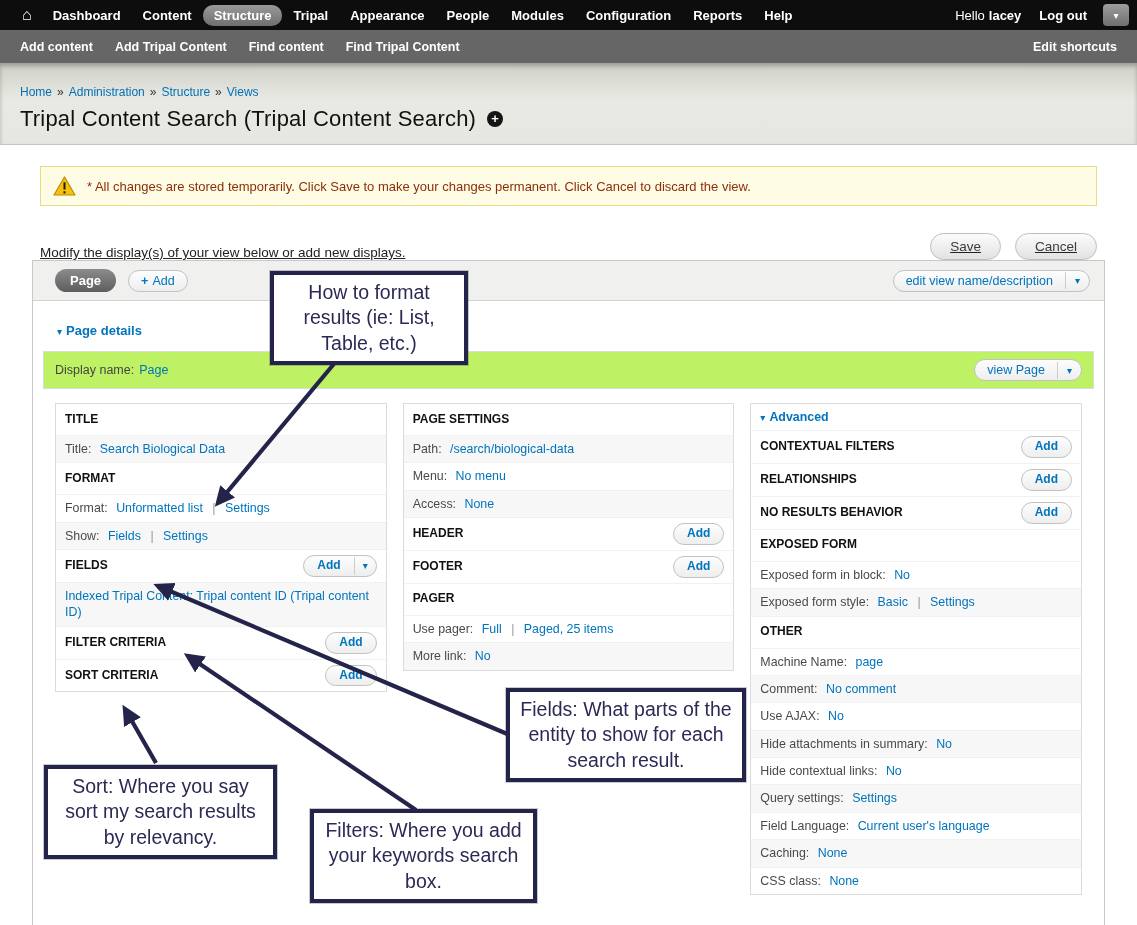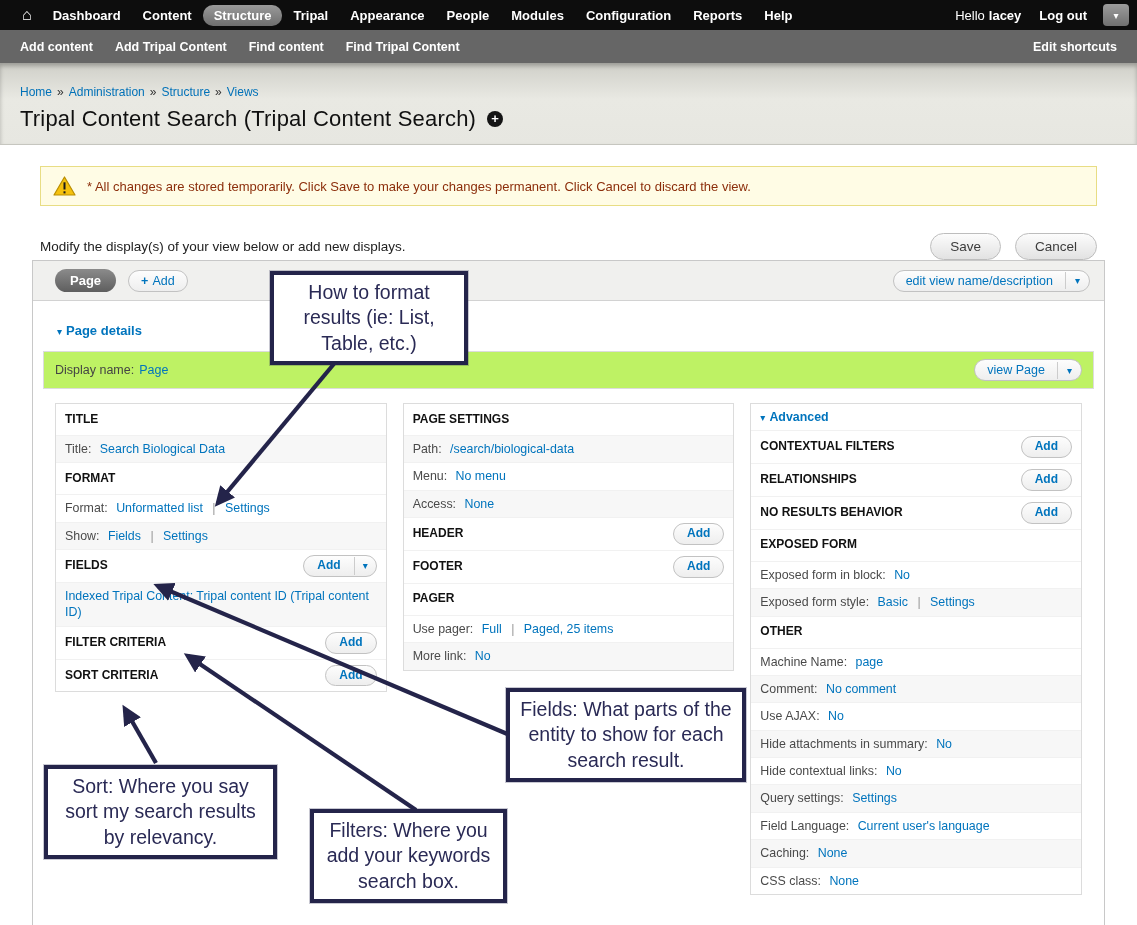"Modify the display(s) of your" .modify-row { align-items: center -> flex-end; text-decoration: none -> underline }
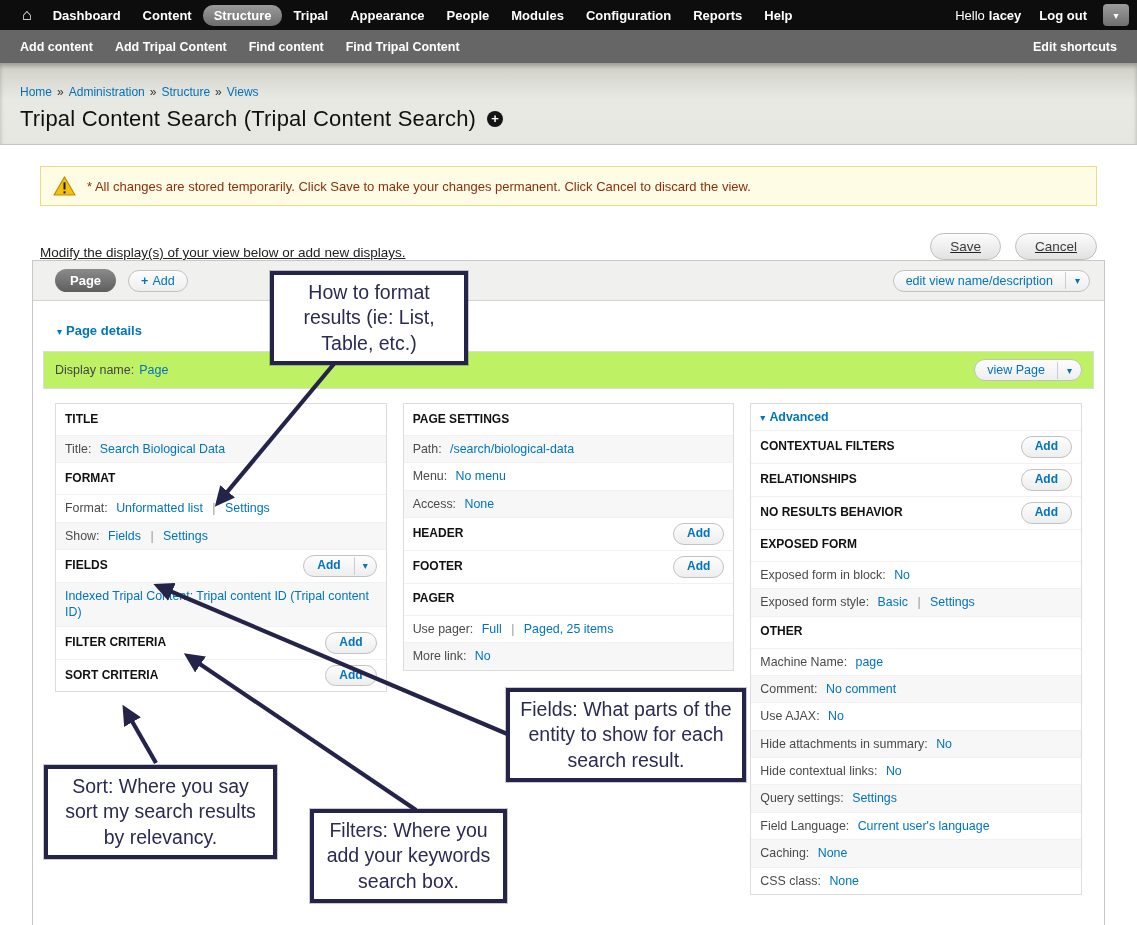"Filters: Where you add your" #ann-filters { width: 197px -> 227px }
